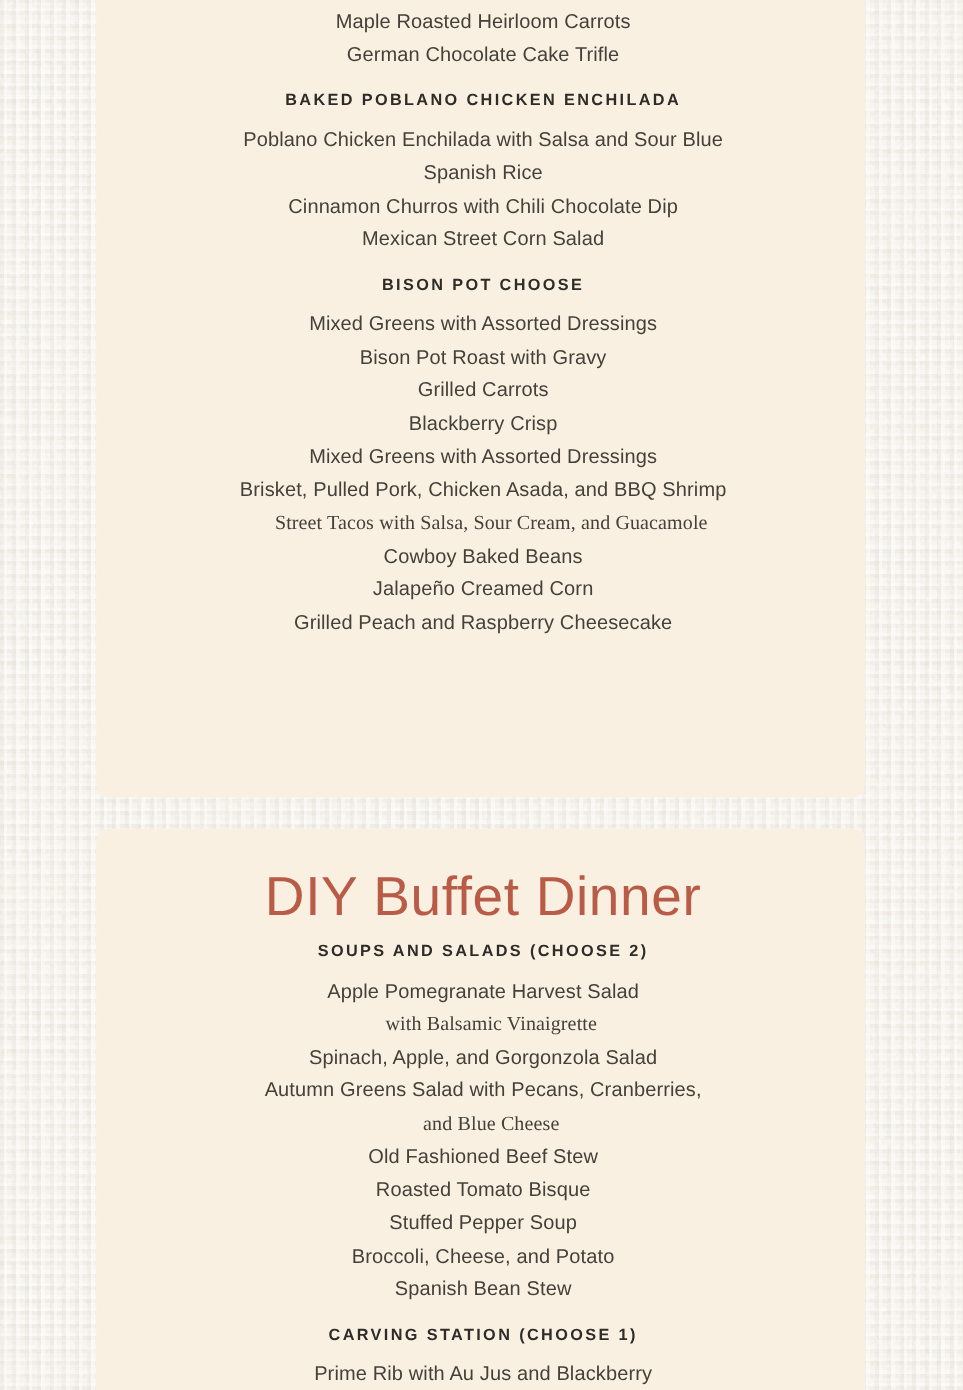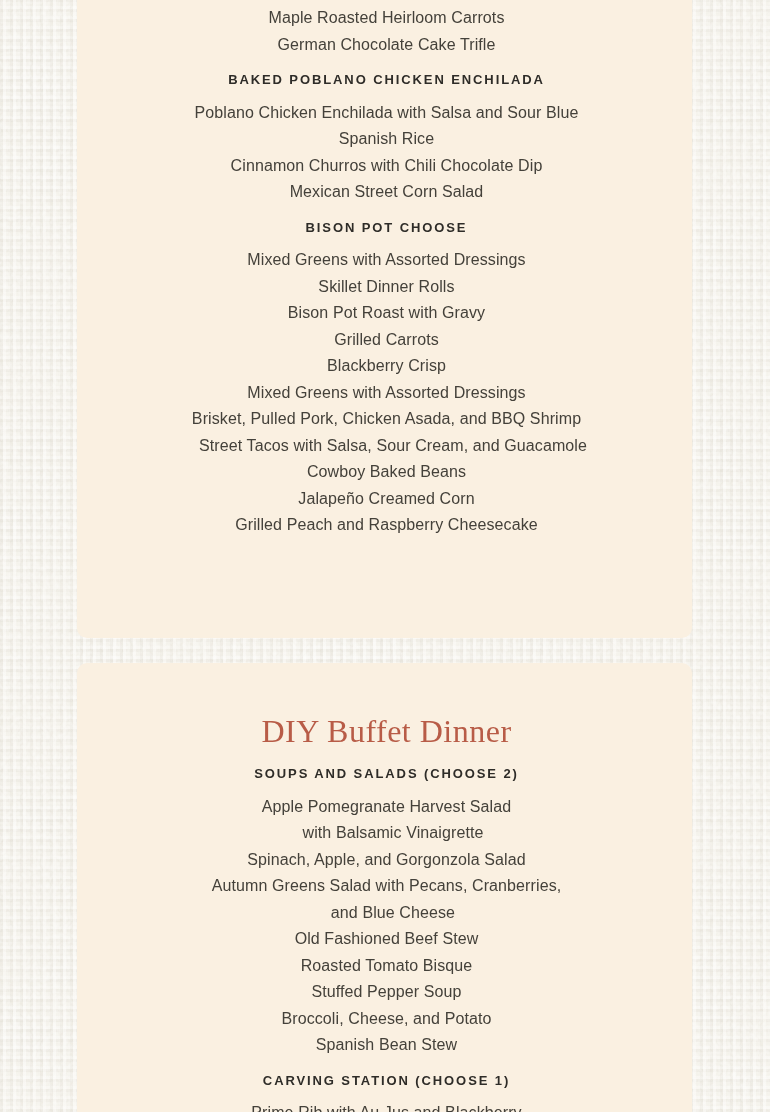"Skillet Dinner Rolls" div.menu-item { html: <div>Skillet Dinner Rolls</div> -> none }
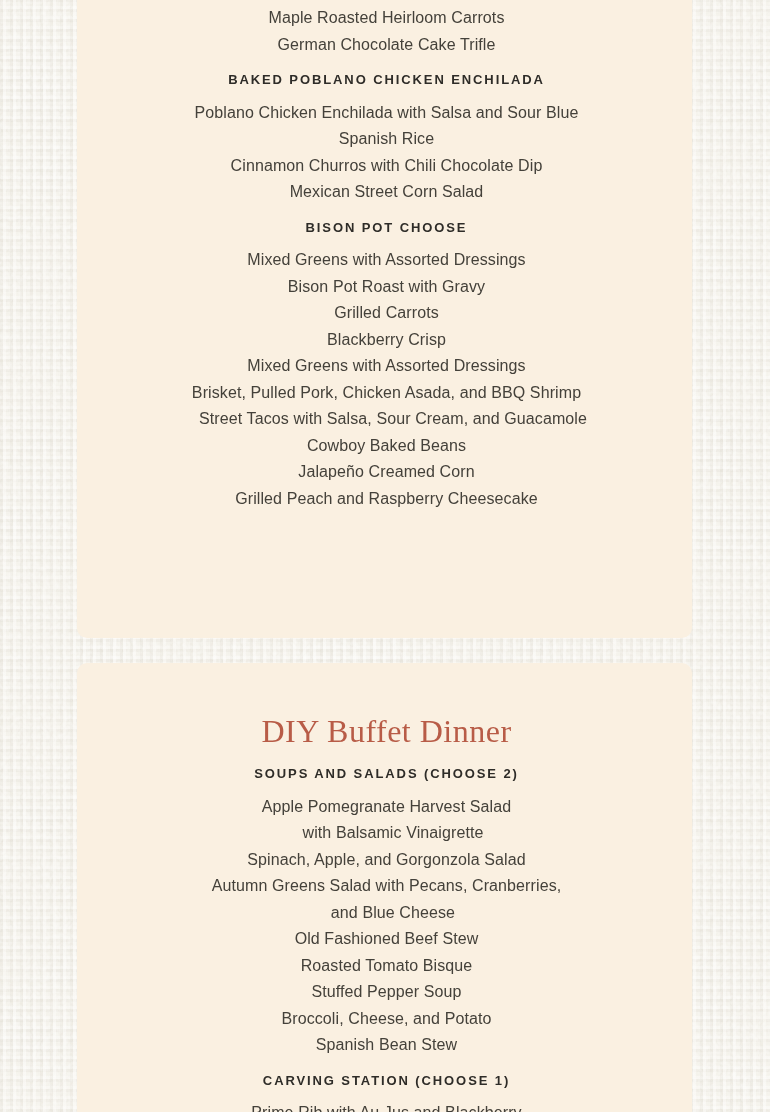"Street Tacos with Salsa, Sour" .menu-item.indent { font-family: none -> Liberation Serif, serif }
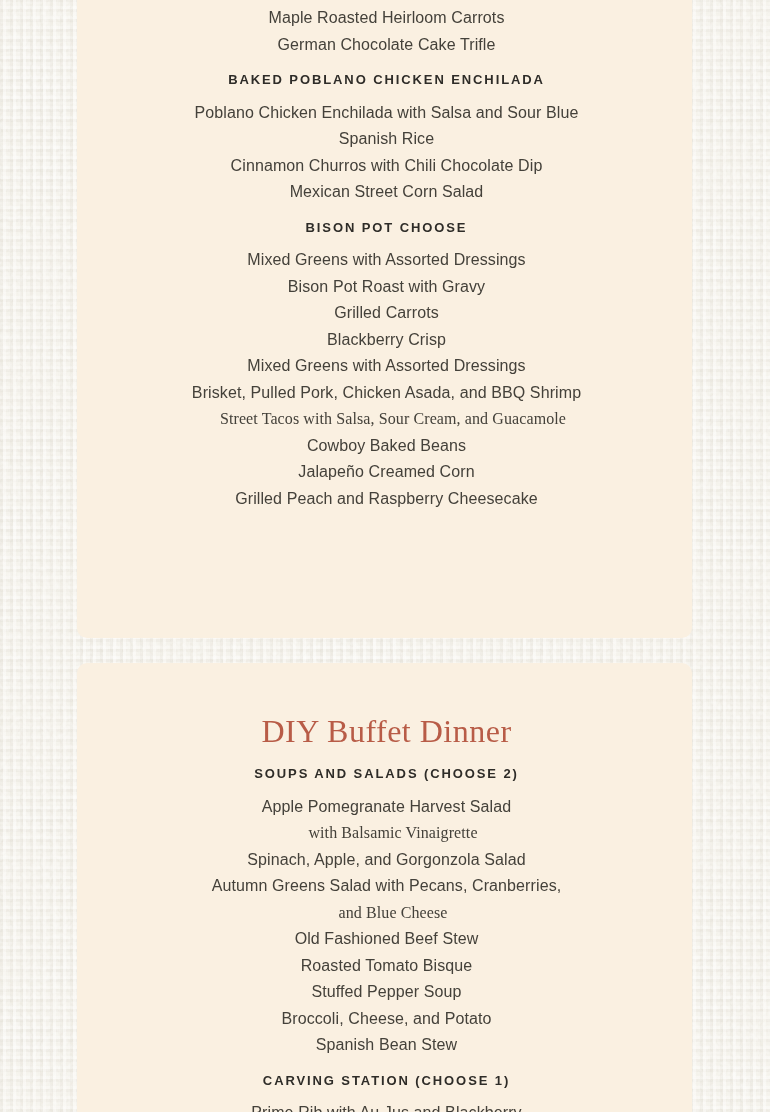"DIY Buffet Dinner" .card-title { font-family: Liberation Serif, serif -> none; font-size: 32px -> 44px; margin: 13px 0 3px 0 -> 0 0 3px 0 }
